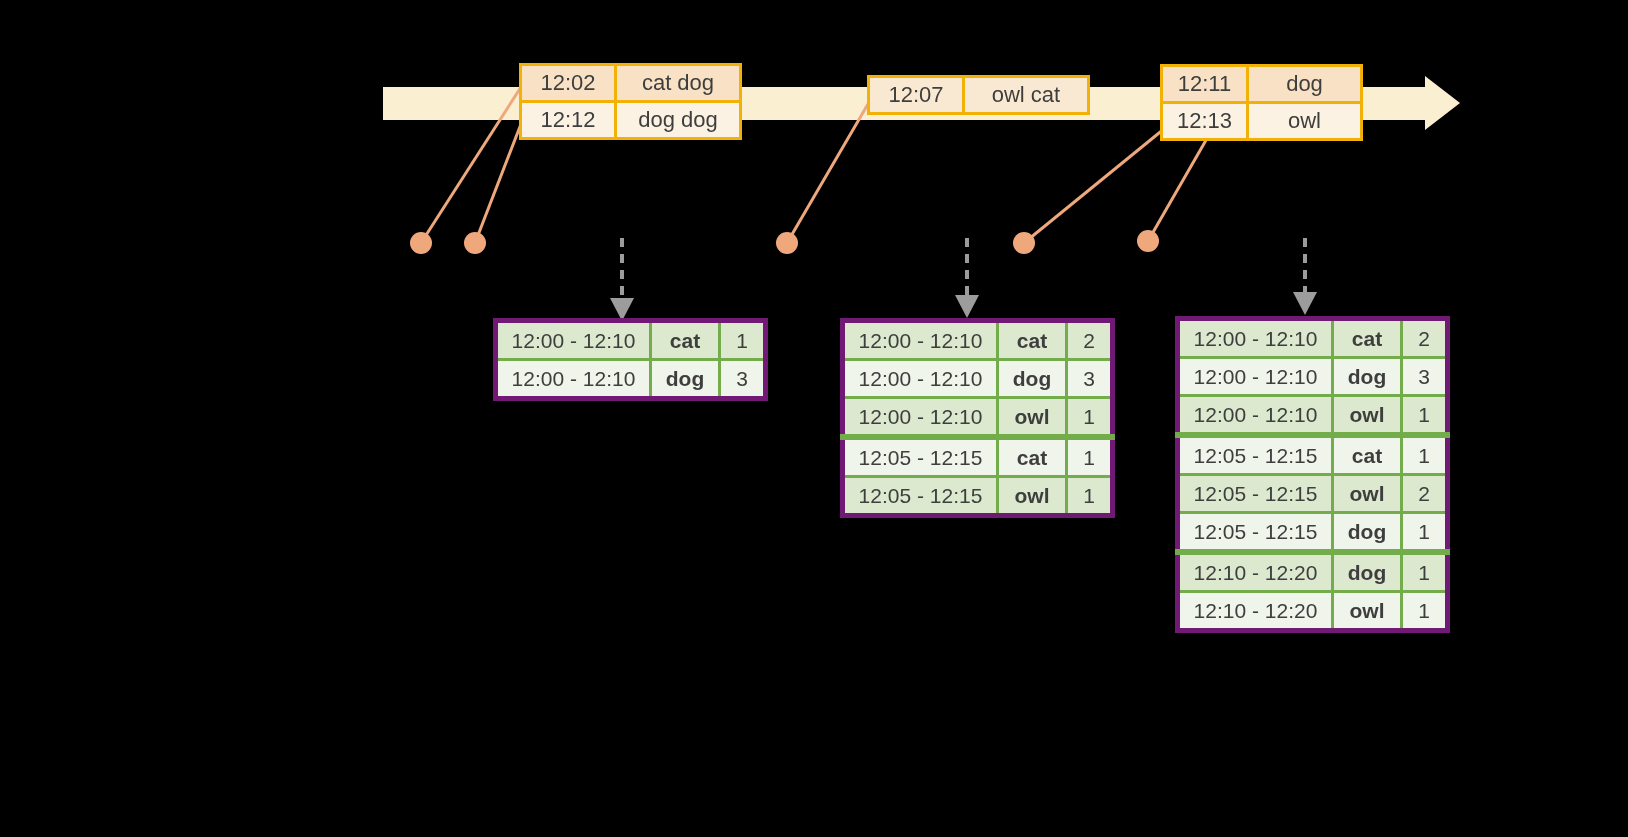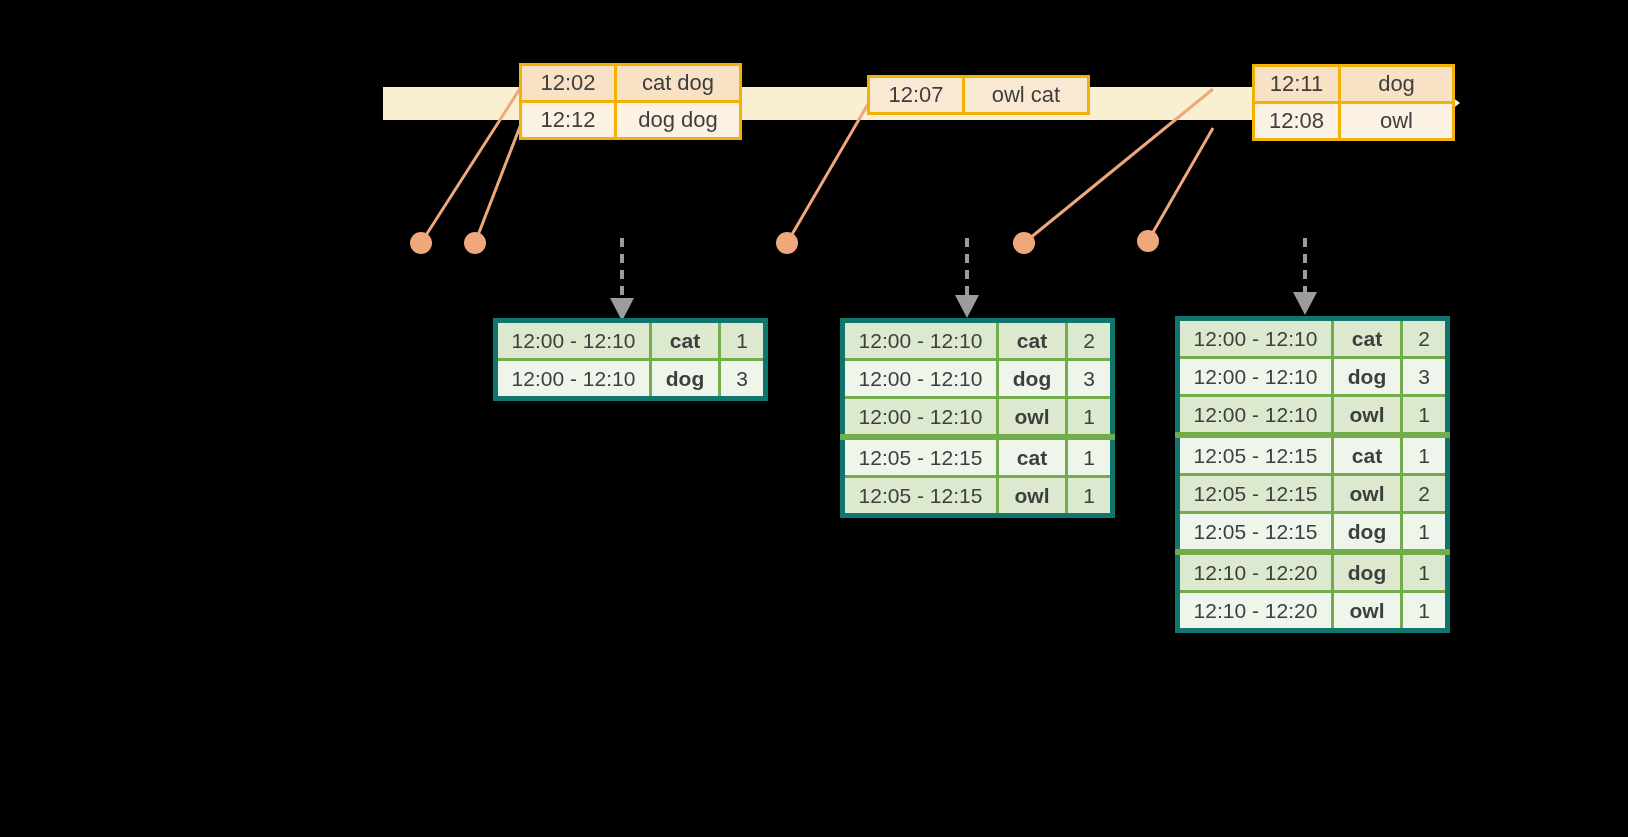"12:11" #event-table-3 { left: 1252px -> 1160px }
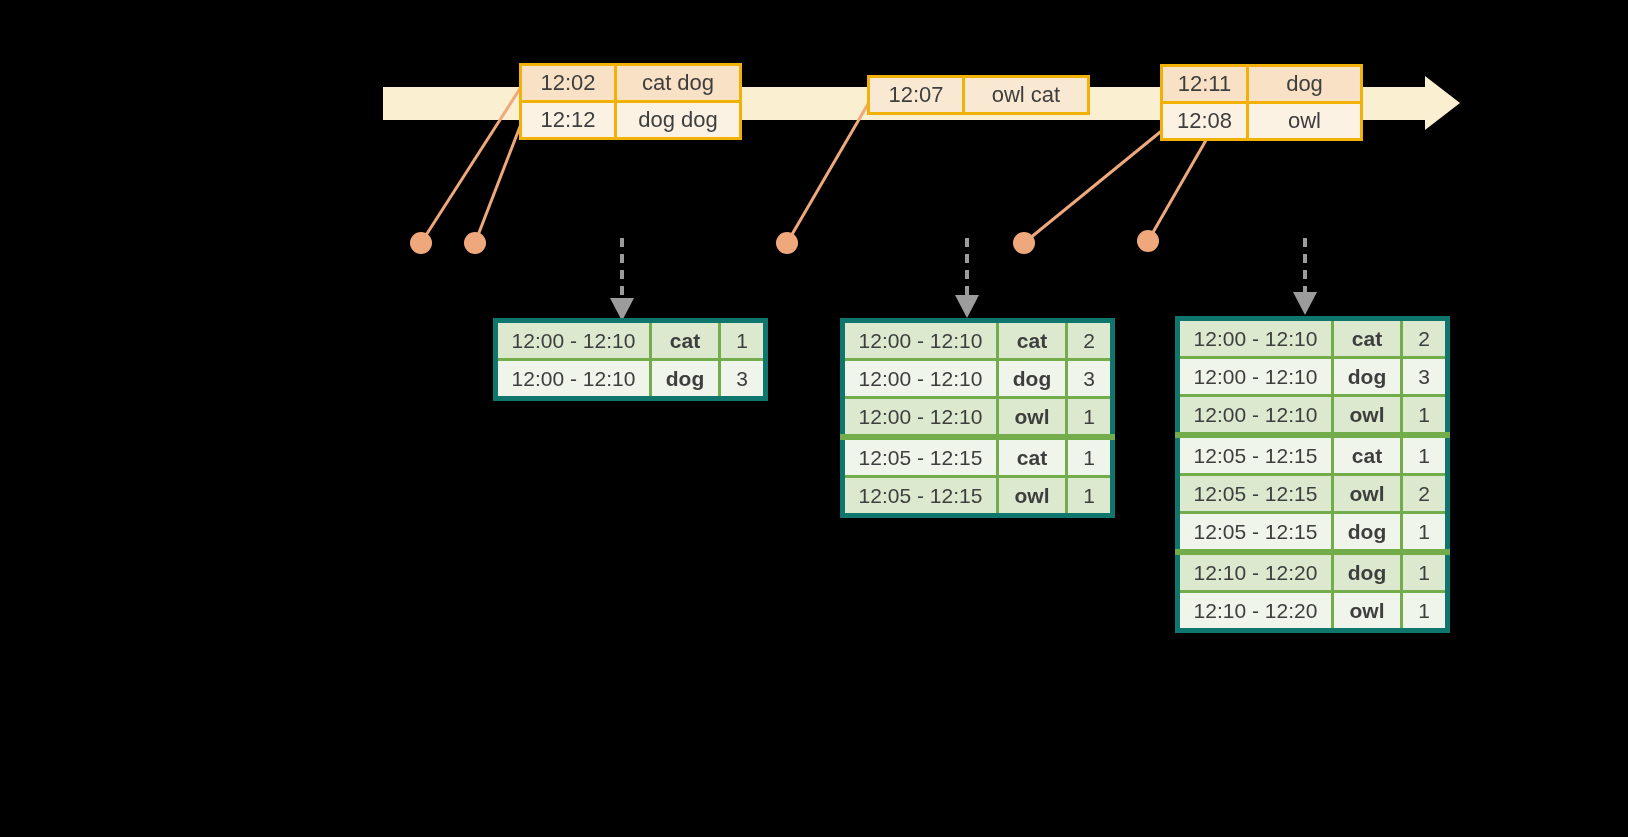"12:08" td.col-time { text: 12:08 -> 12:13 }
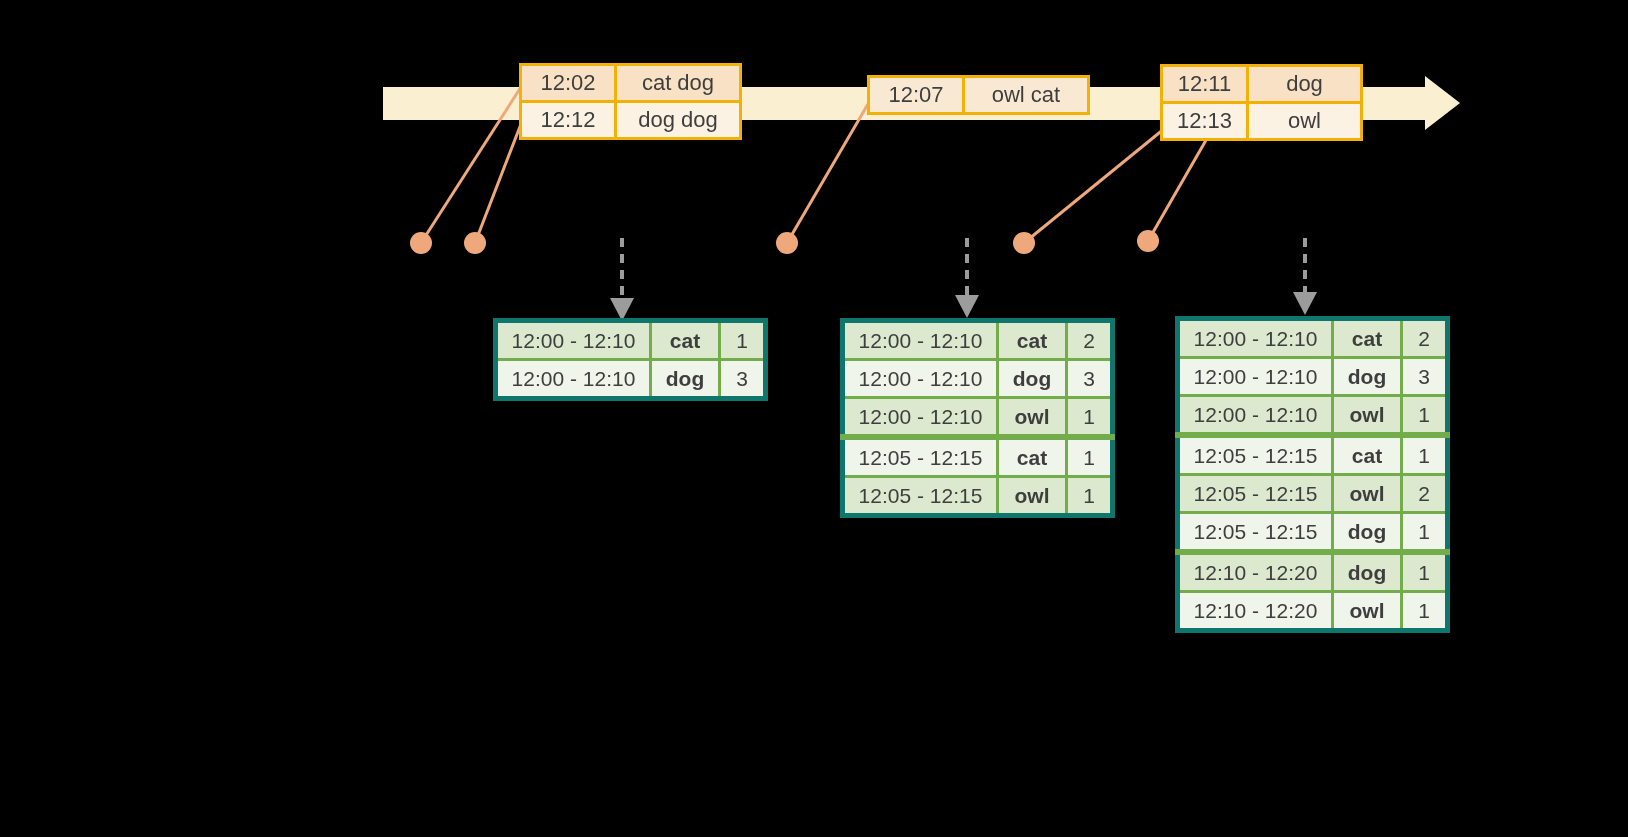"12:00 - 12:10" .result-table { border: 5px solid #0f766e -> 5px solid #701a75 }
